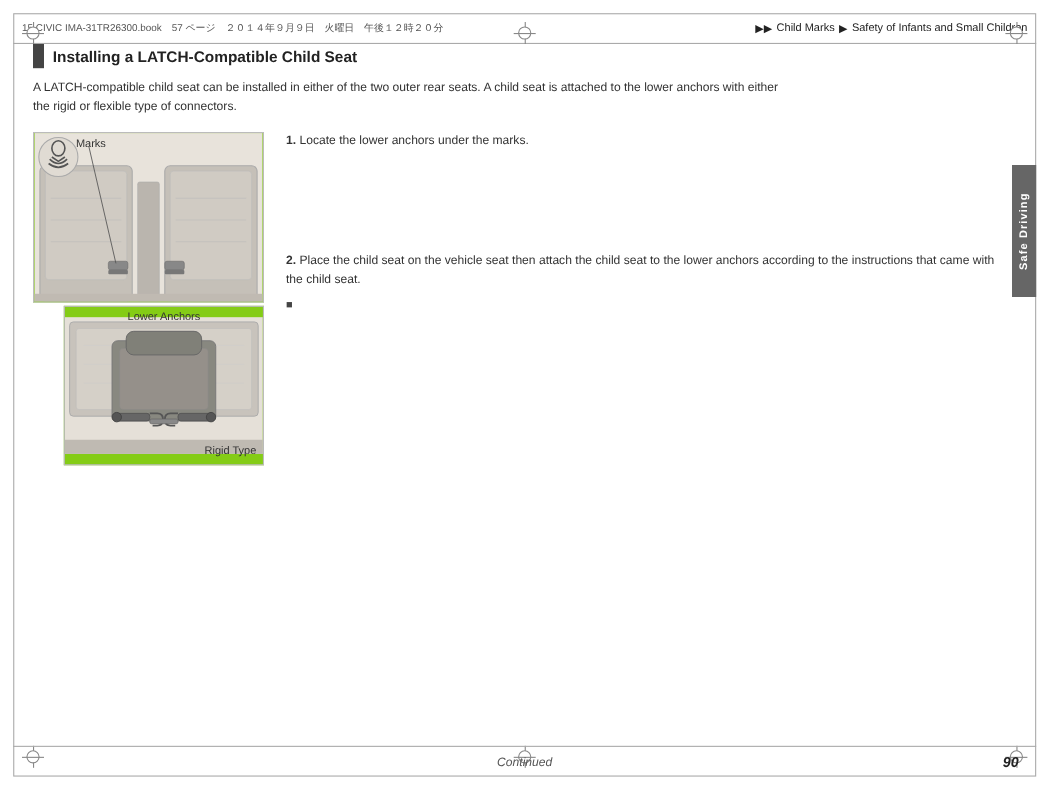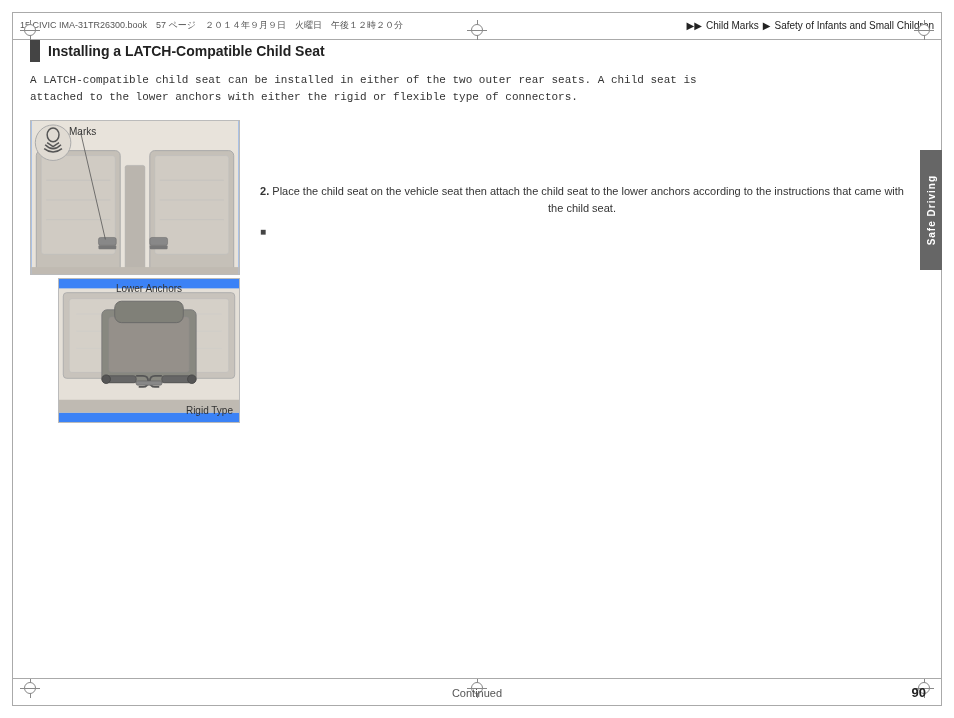"A LATCH-compatible child seat can" .intro-para { font-family: Liberation Mono, monospace -> none }
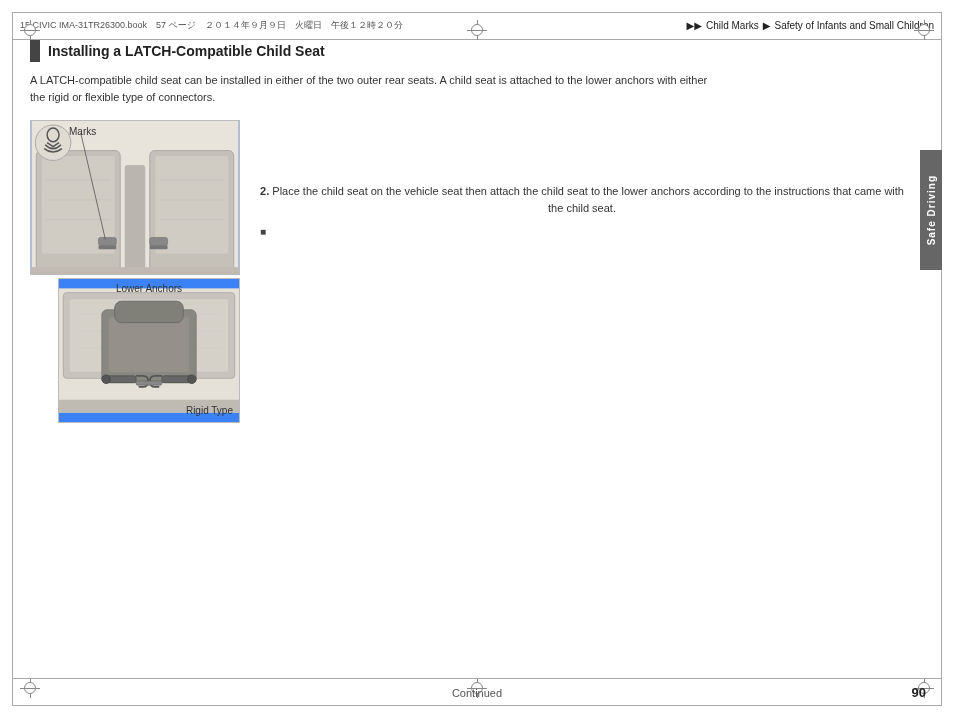"Marks" .img-box { background: #3b82f6 -> #84cc16 }
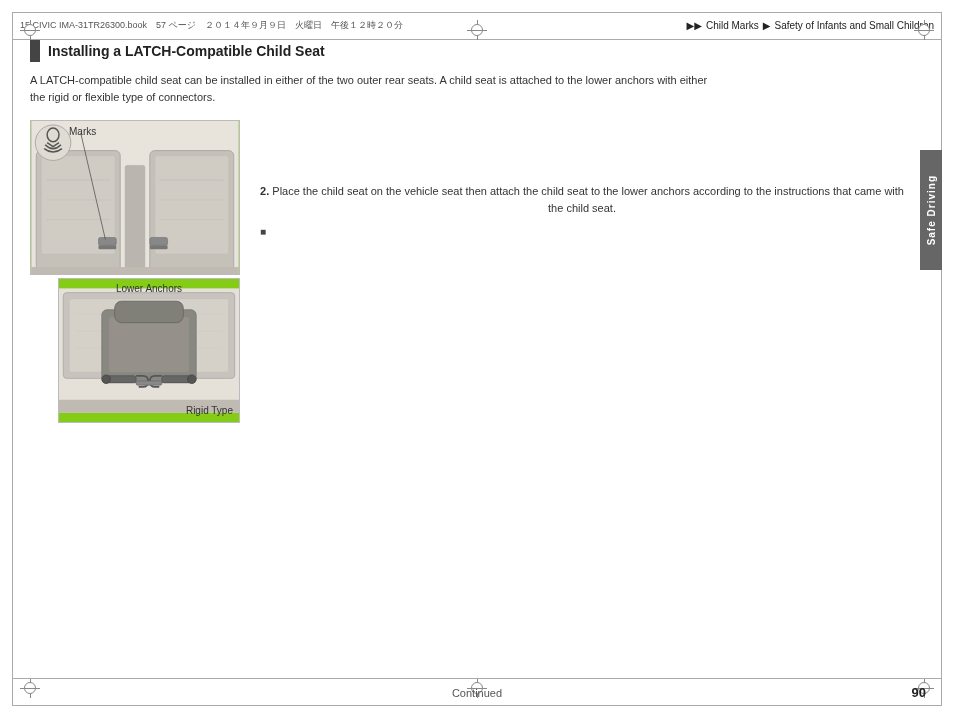"1. Locate the lower anchors" div.step { html: none -> <div> <span>1.</span> <span>Locate the lower anchors under the marks.</span> </div> }
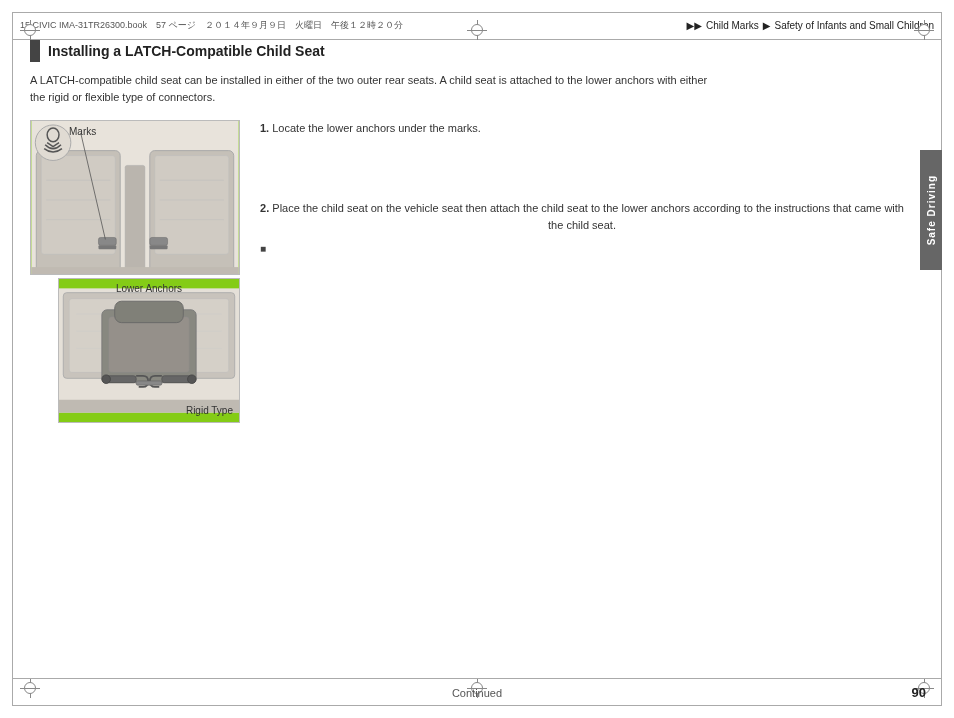"2. Place the child seat" div.step { margin-top: 63px -> 92px; text-align: center -> none }
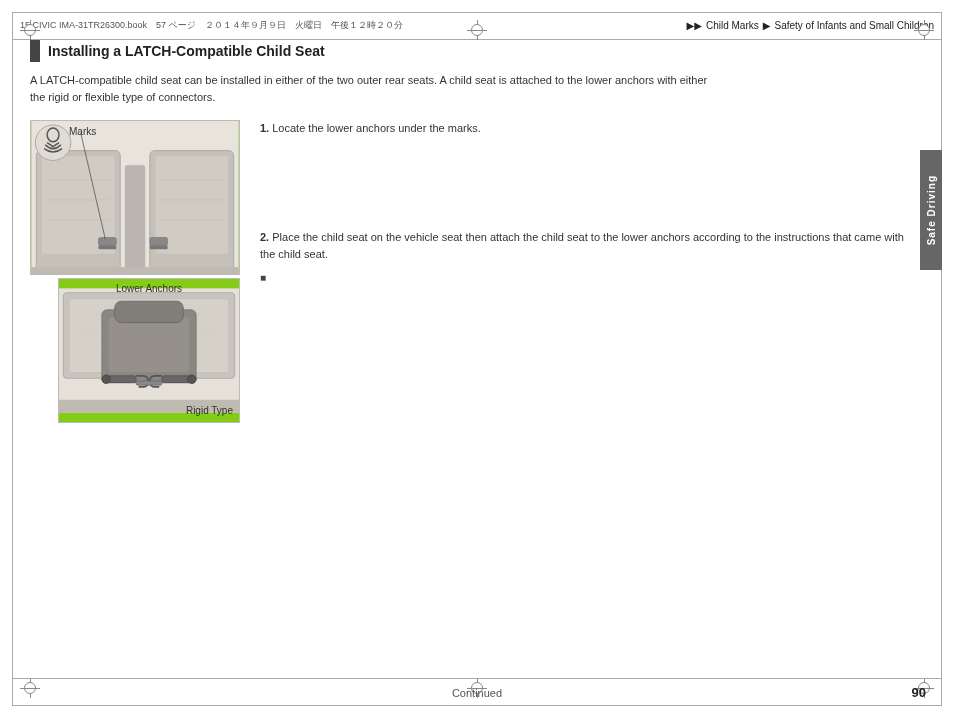"Continued" .footer { font-style: none -> italic }
